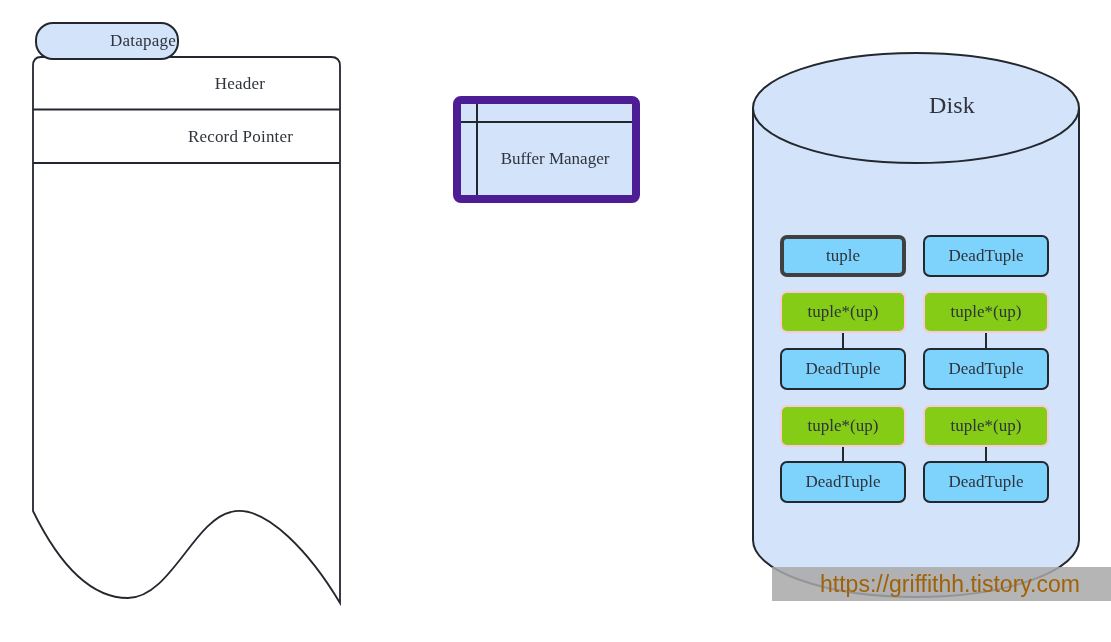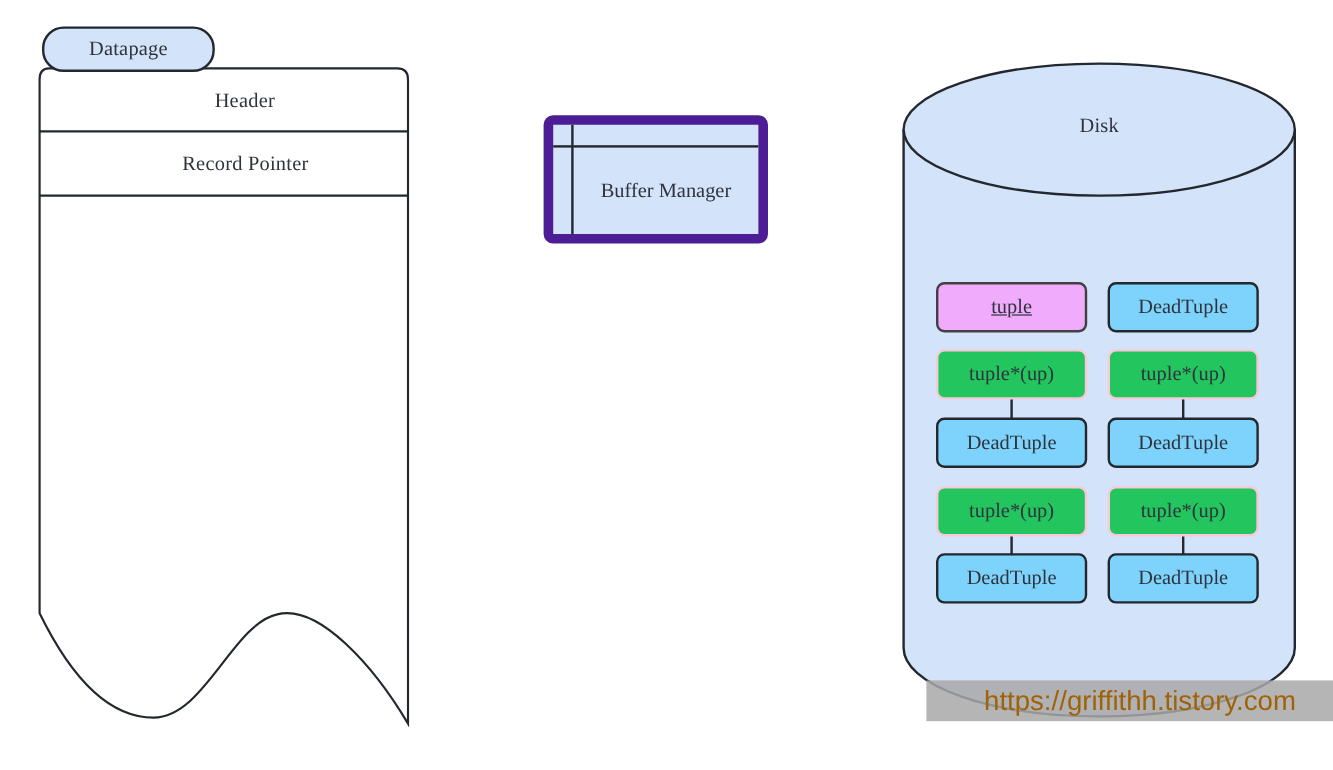"Datapage" .label { padding-left: none -> 36px }
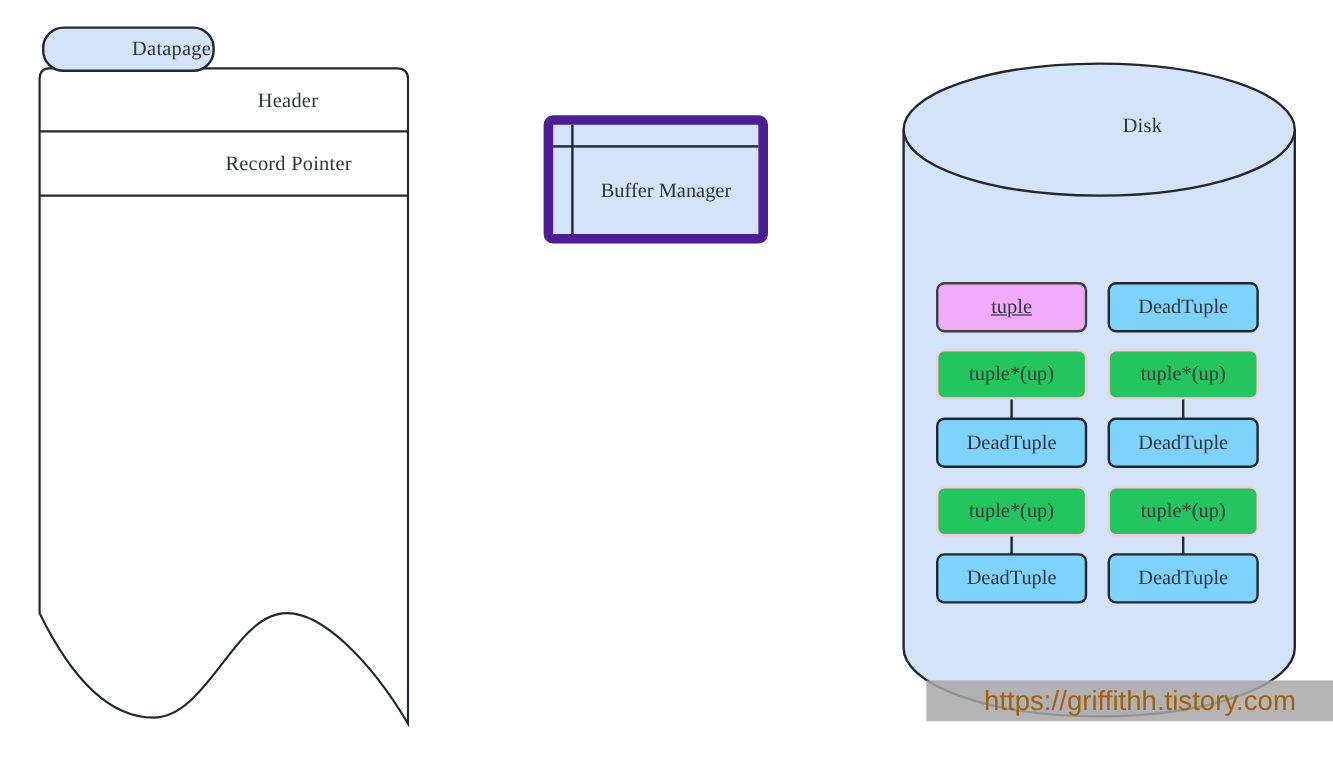"Disk" .disk-title { font-size: 17px -> 24px }
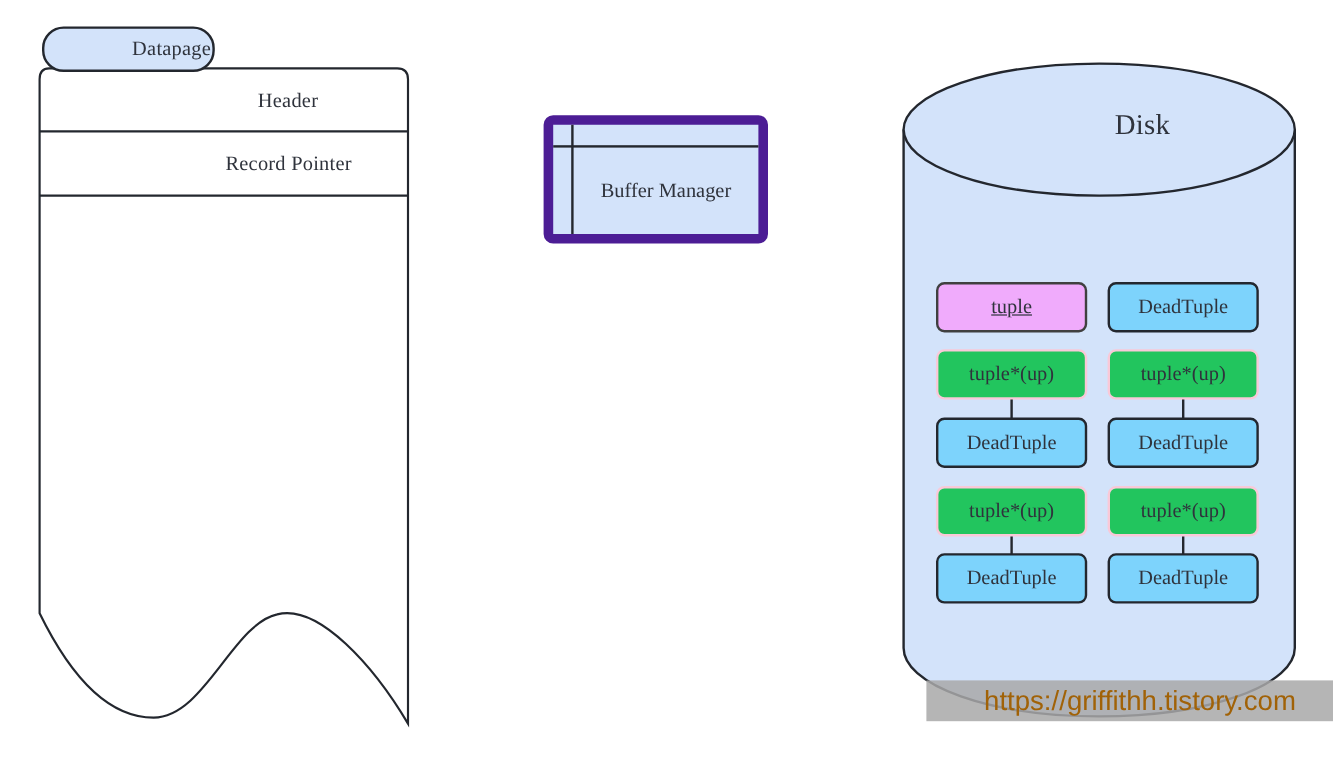"tuple" .cell.live { background: #f0abfc -> #7dd3fc; border: 2px solid #404040 -> 4px solid #404040; text-decoration: underline -> none }
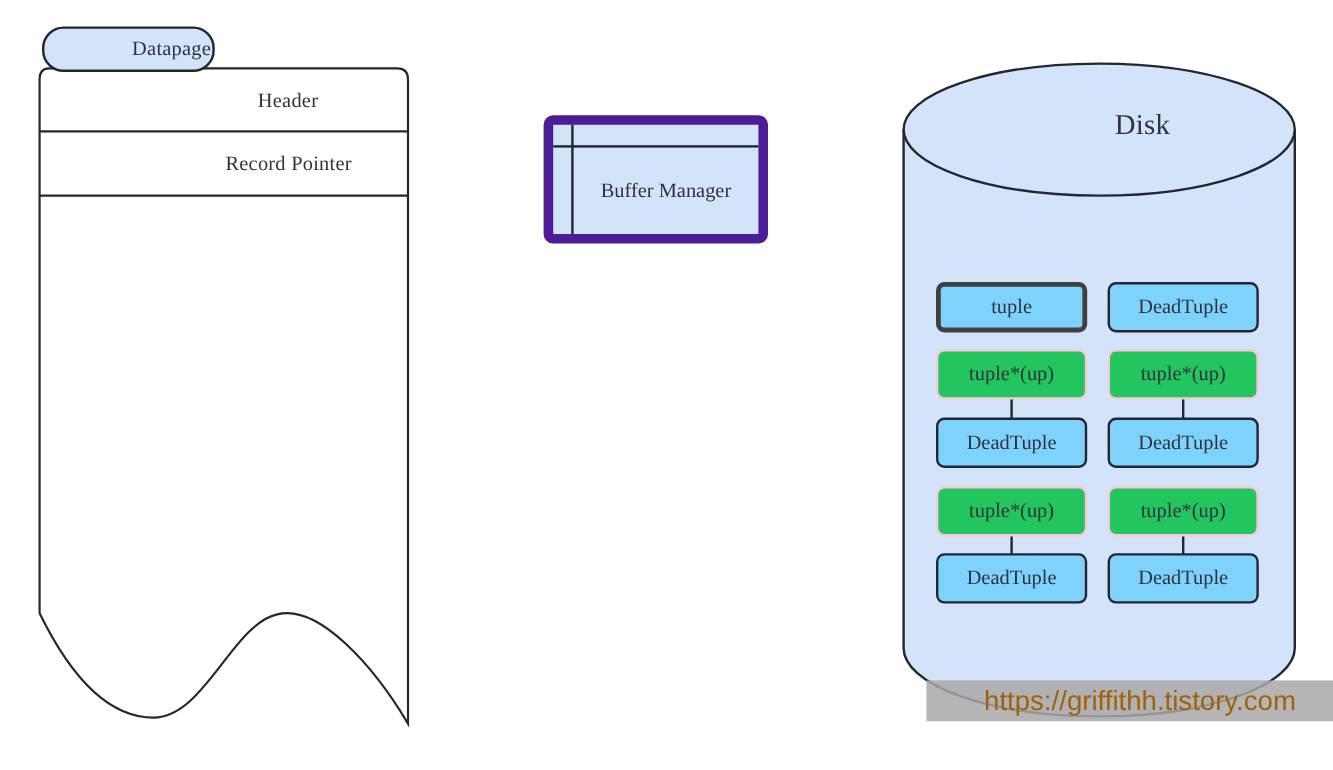"tuple*(up)" .cell.updated { background: #22c55e -> #84cc16 }
